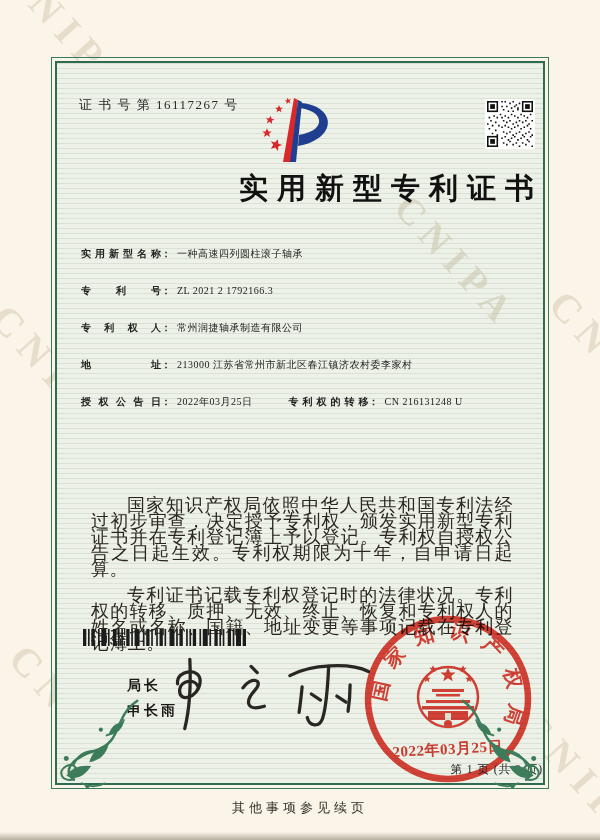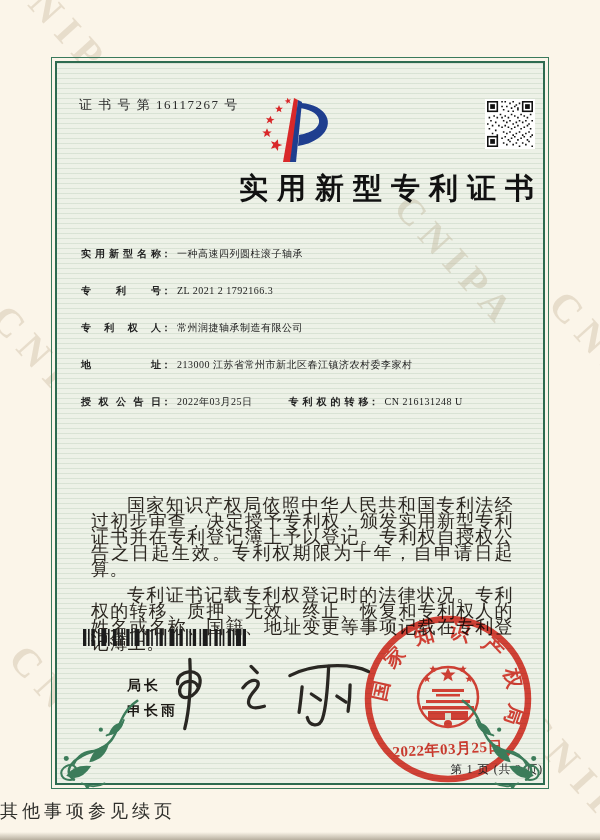"其他事项参见续页" .continuation { font-size: 18px -> 13px; text-align: left -> center }
